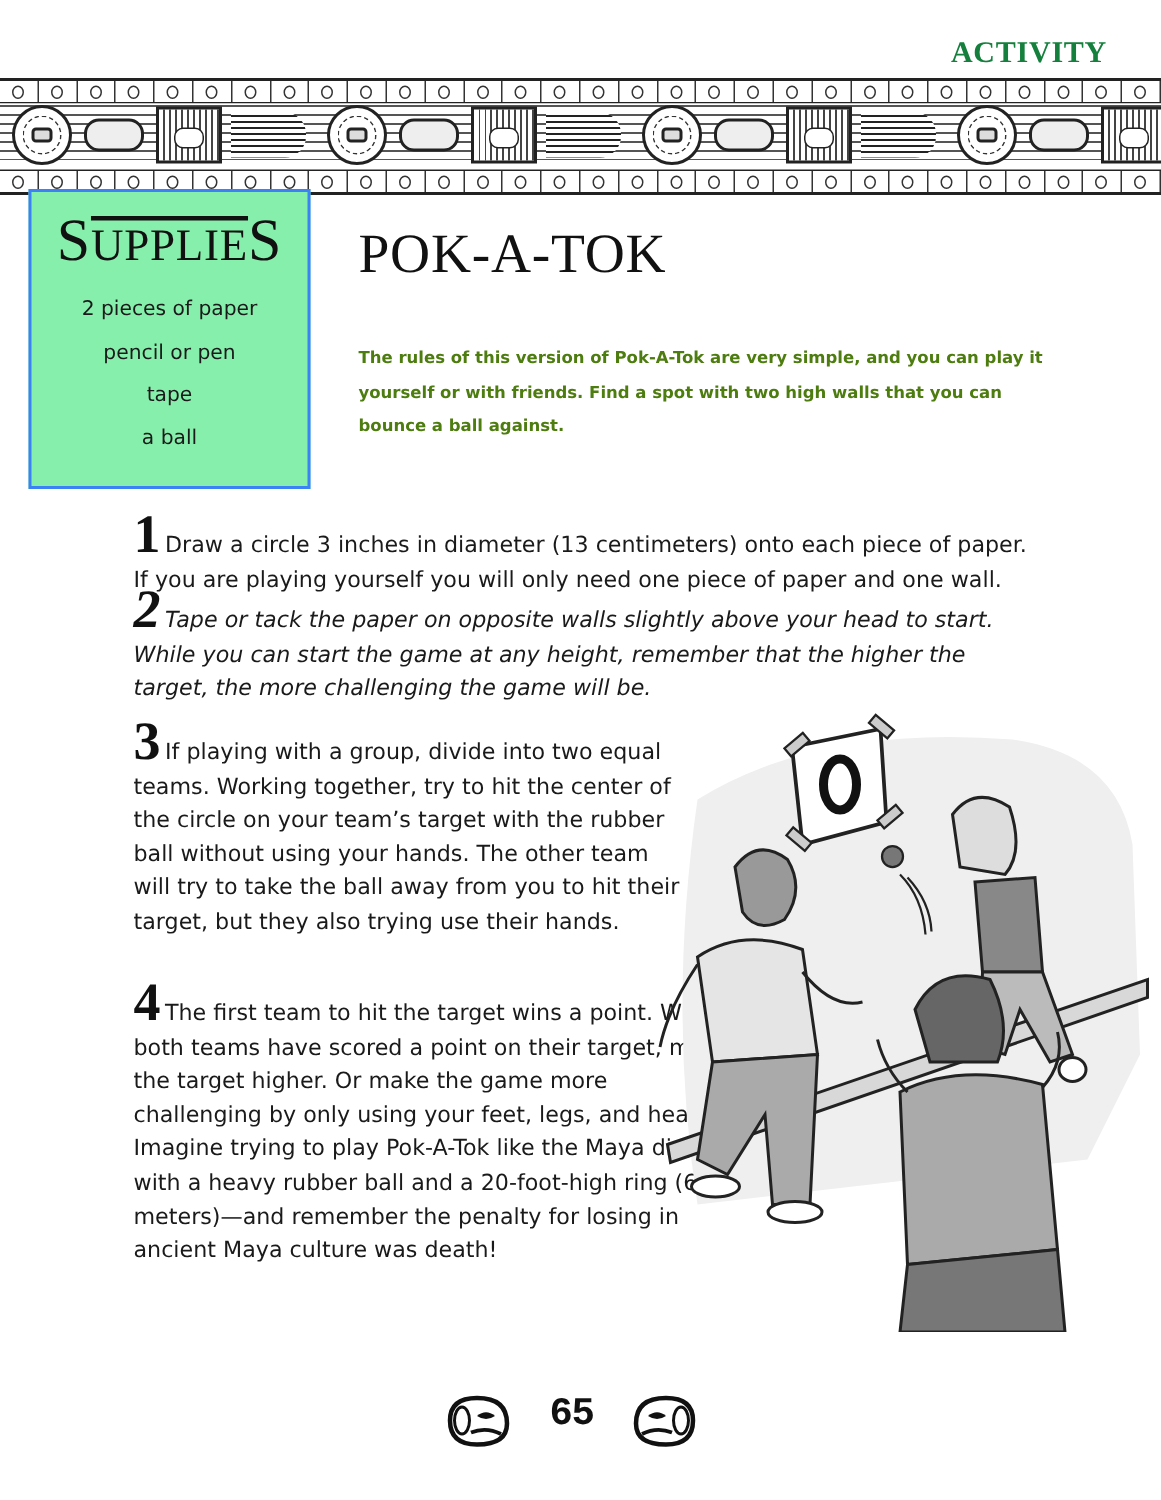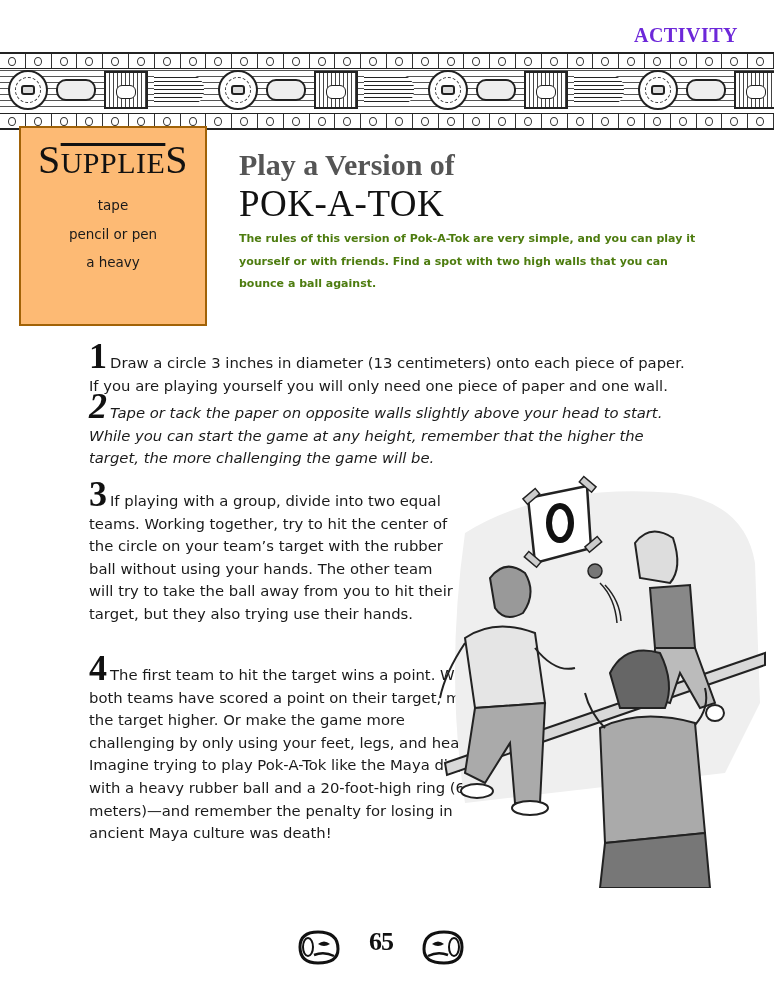"ACTIVITY" .section-label { color: #6d28d9 -> #15803d }
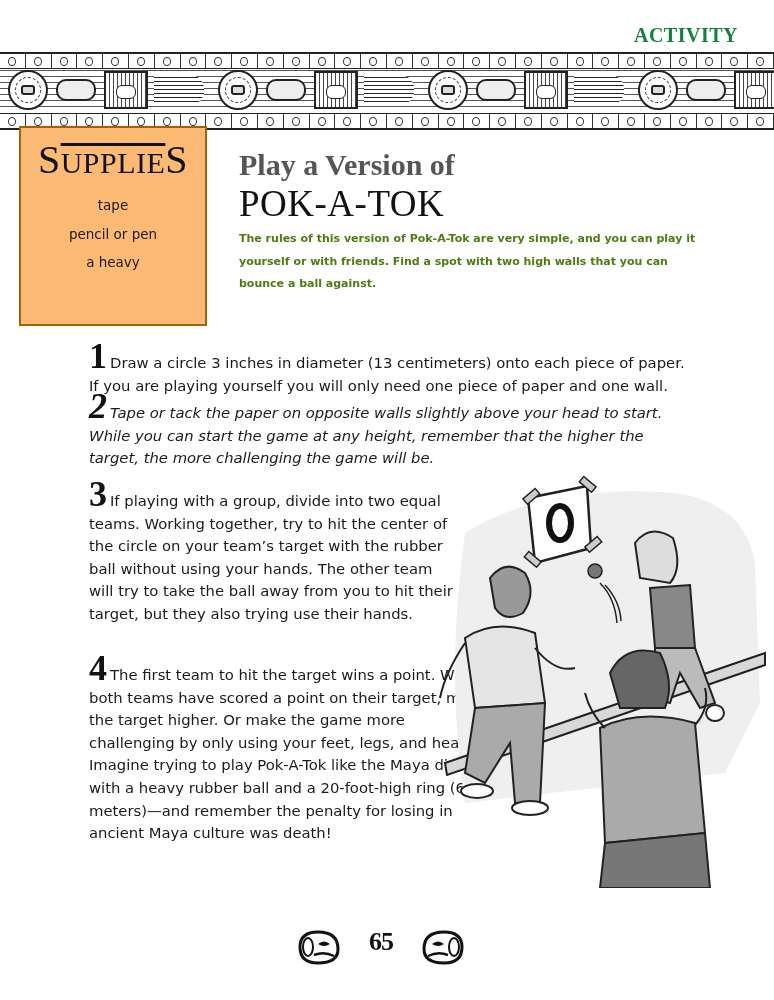"SUPPLIES" .supplies { background: #fdba74 -> #86efac; border: 2px solid #a16207 -> 2px solid #3b82f6 }
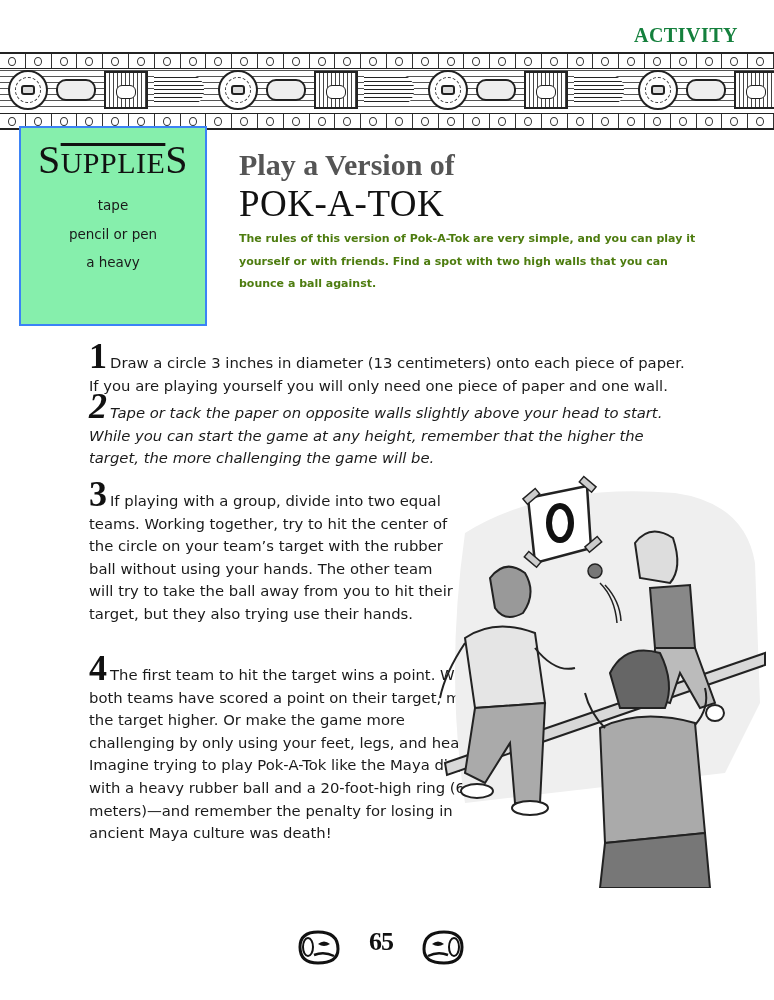"Play a Version of" div.title-sub { html: <div>Play a Version of</div> -> none }
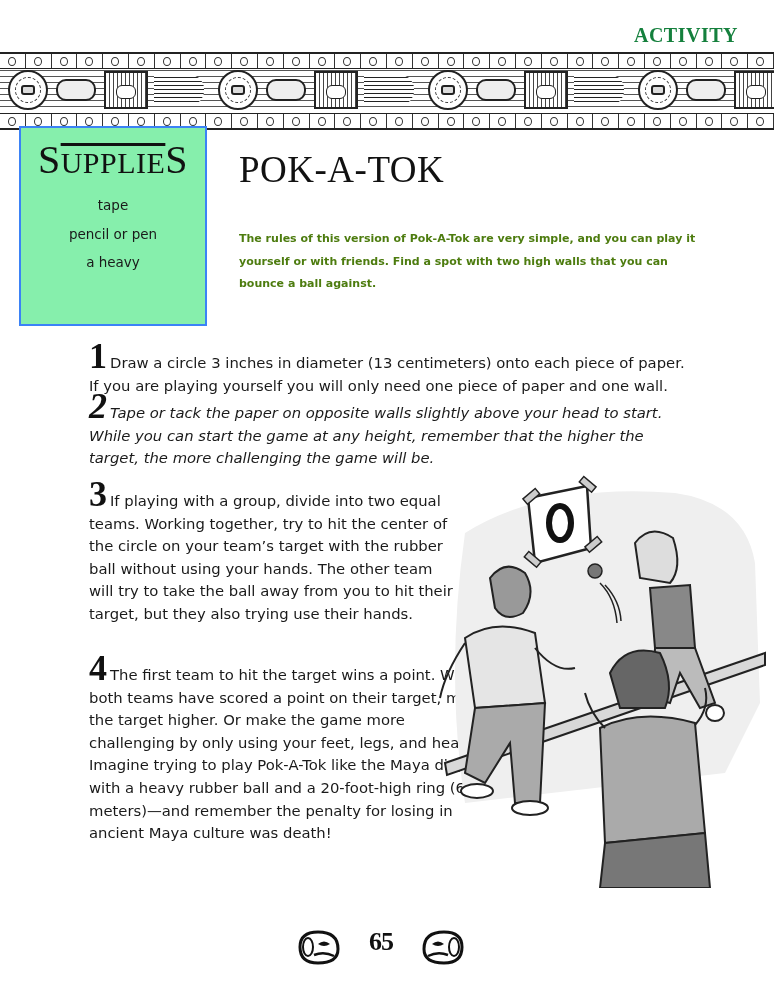"2 pieces of paper" li { html: none -> <li>2 pieces of paper</li> }
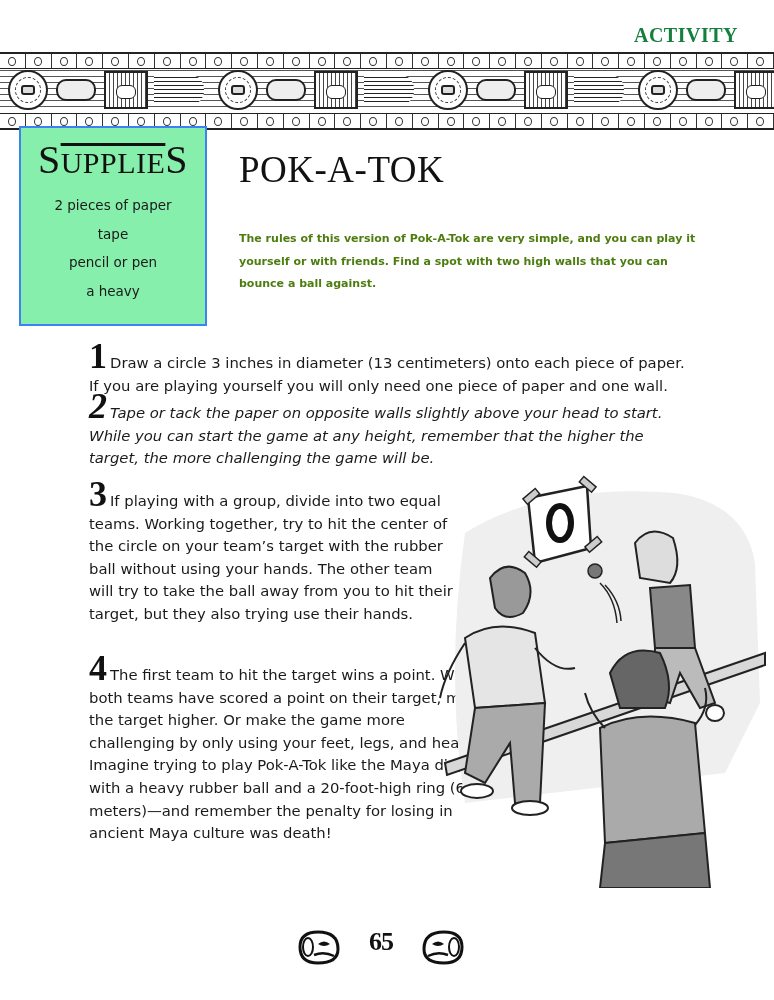"tape" li { order: before "pencil or pen" -> after "pencil or pen" }
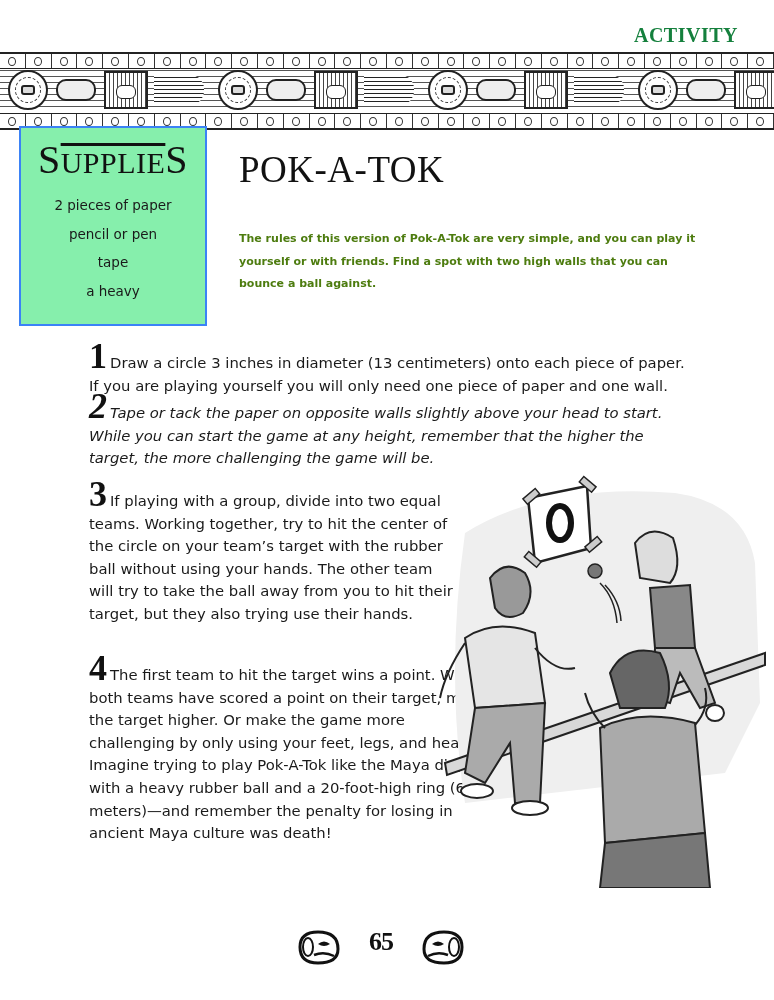"a heavy" li { text: heavy -> ball }
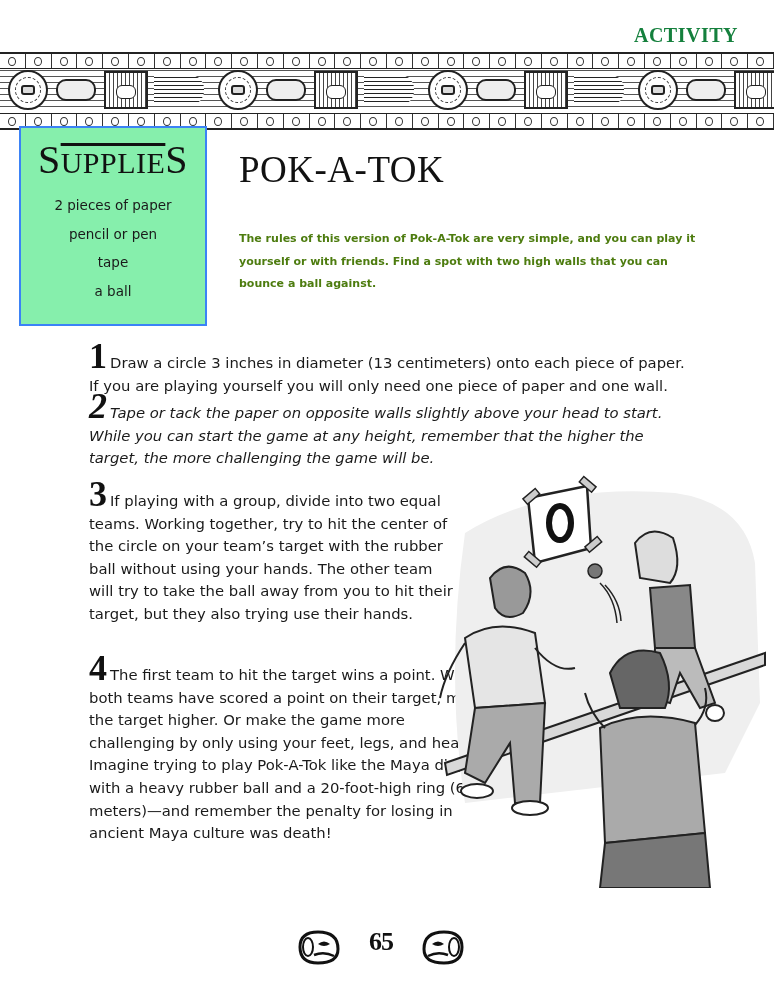"65" .page-number { font-family: Liberation Serif, serif -> Liberation Mono, monospace }
